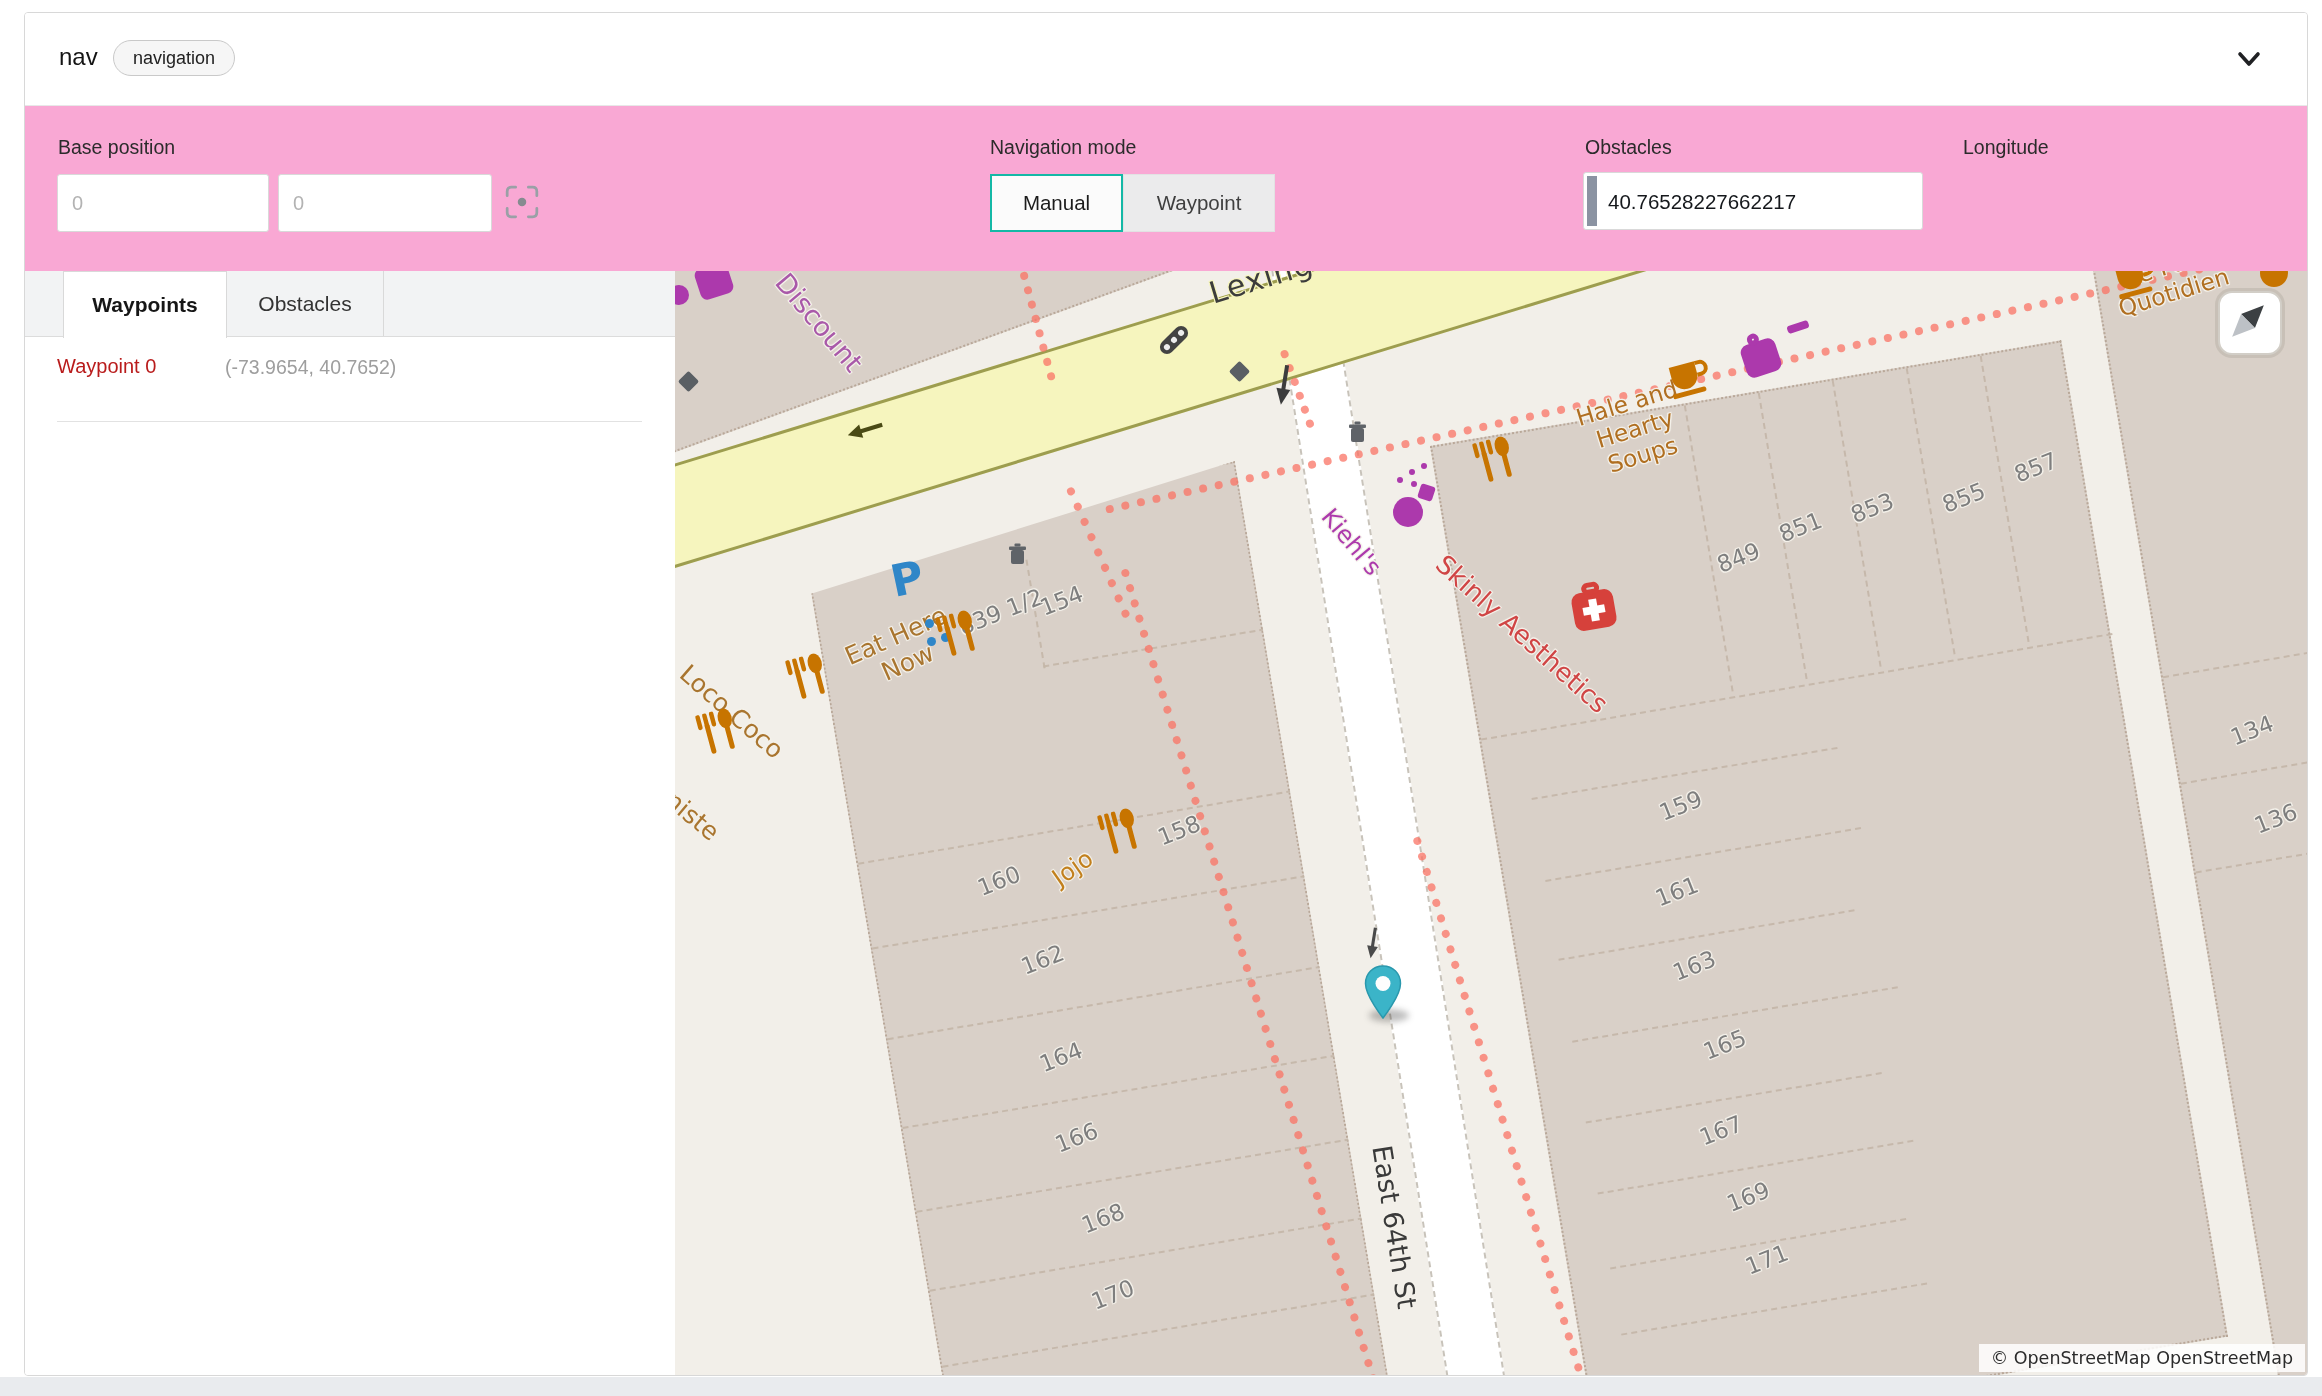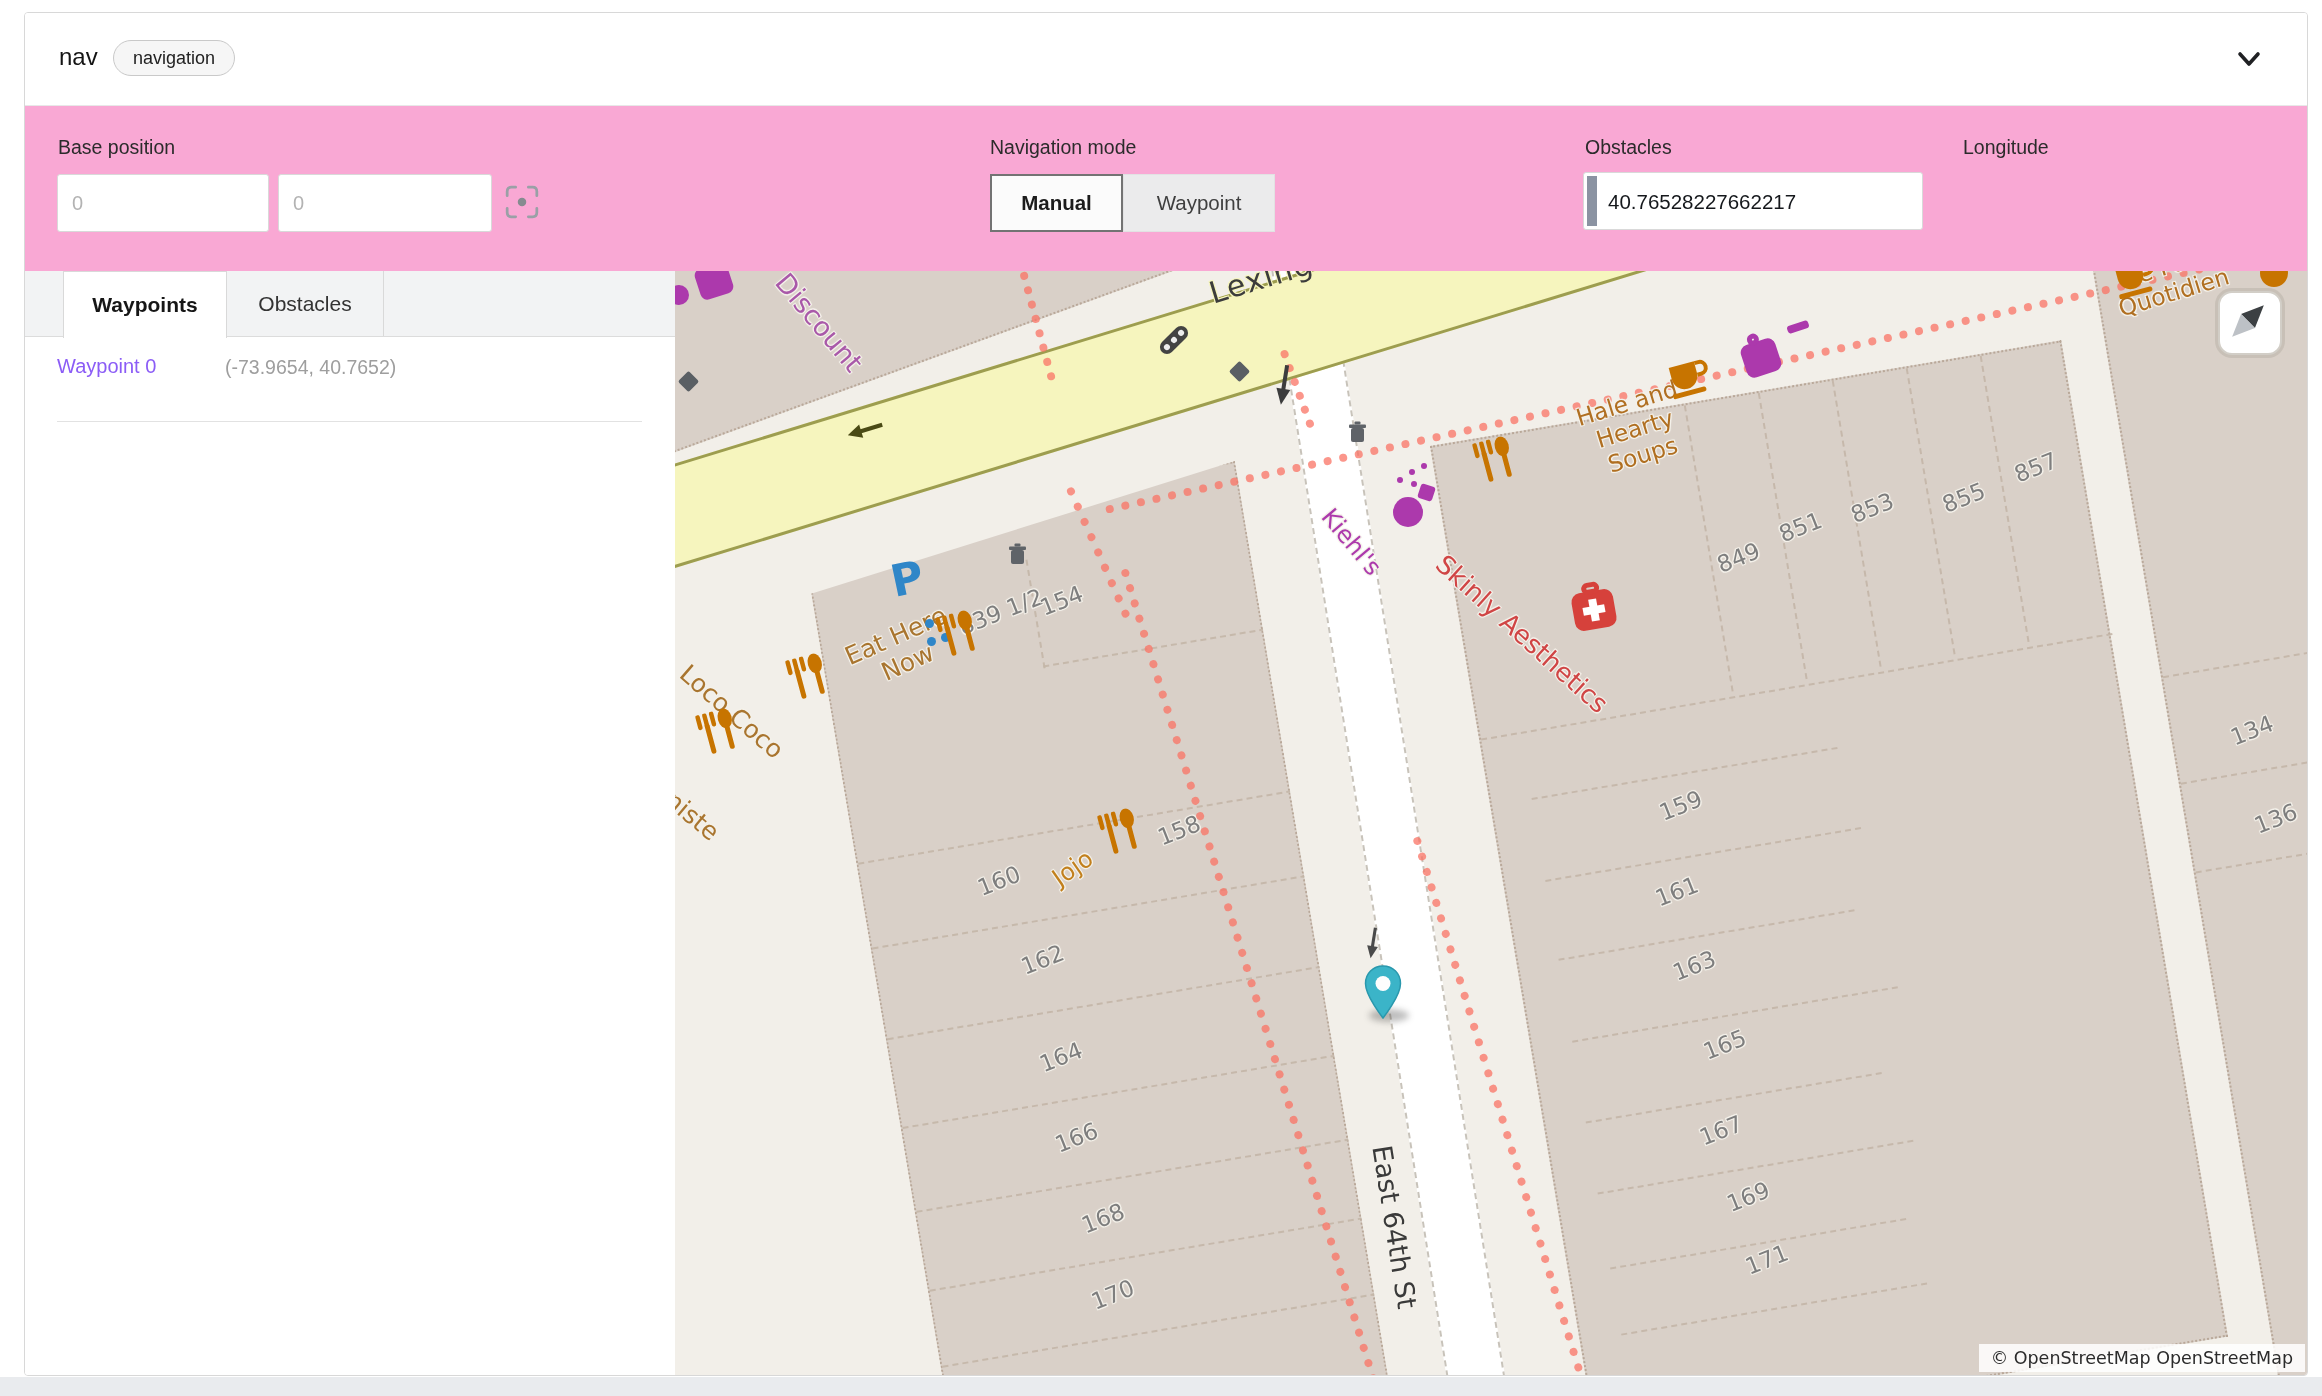"Manual" .tgl.sel { border: 2px solid #737373 -> 2px solid #14b8a6; font-weight: bold -> normal }
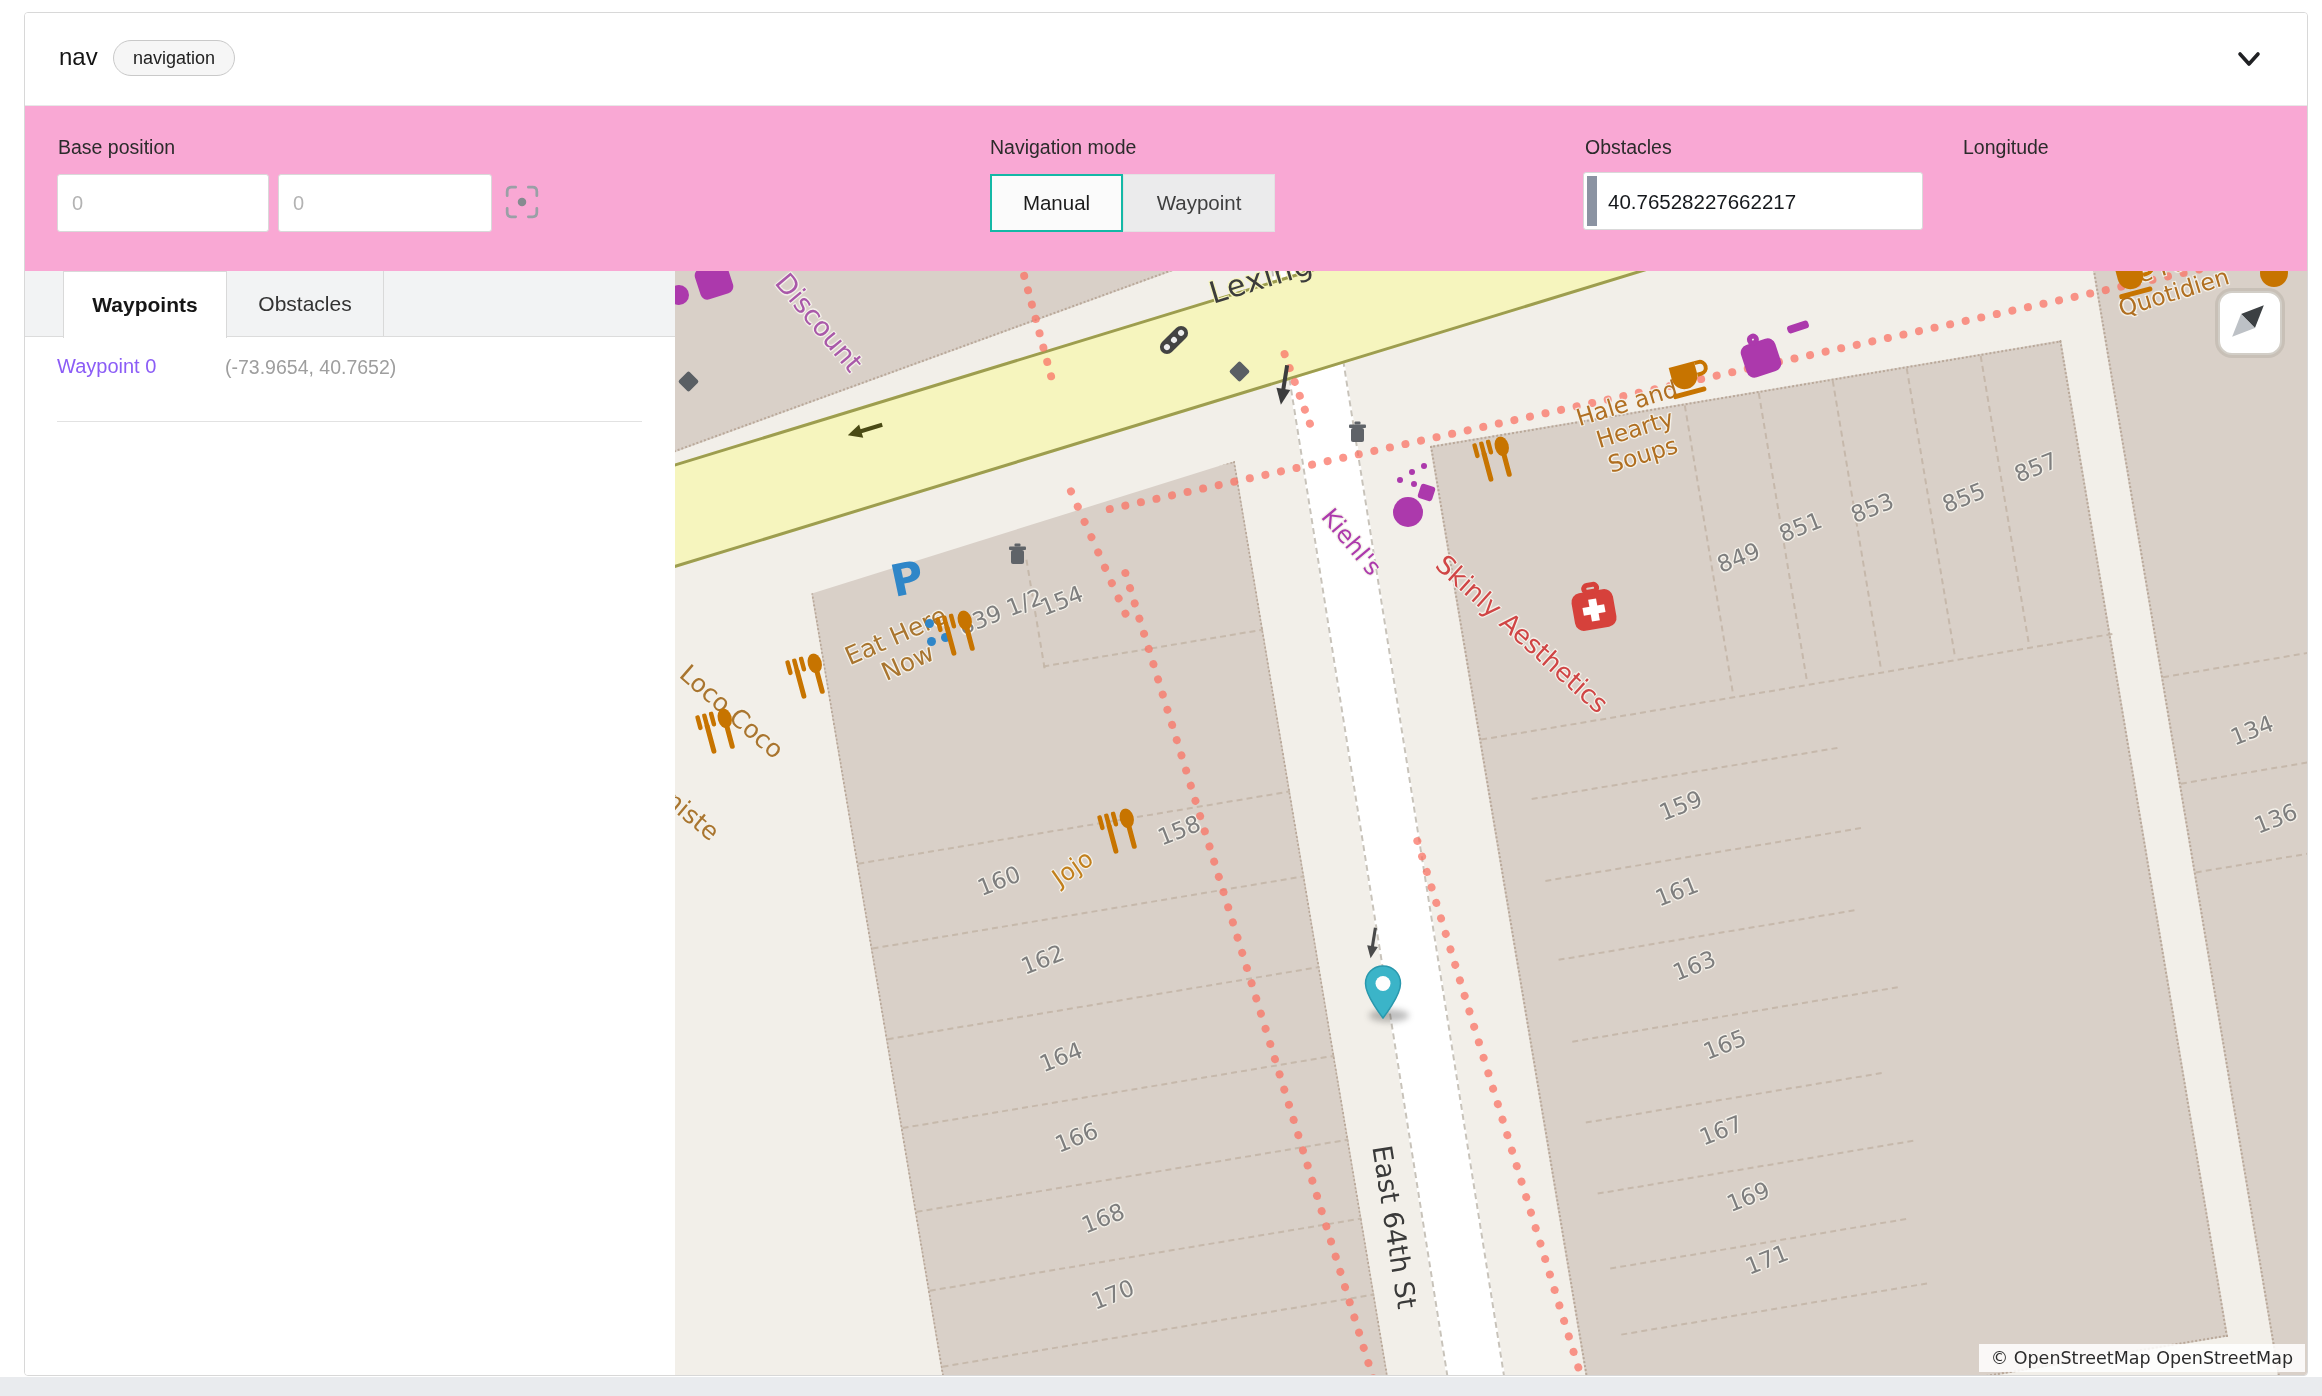"Waypoint 0" .wp-name { color: #8b5cf6 -> #b91c1c }
